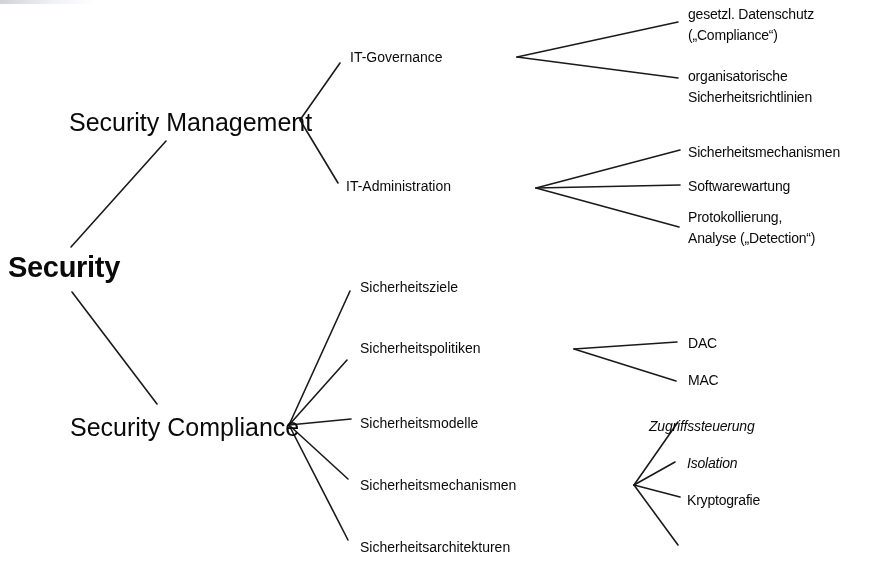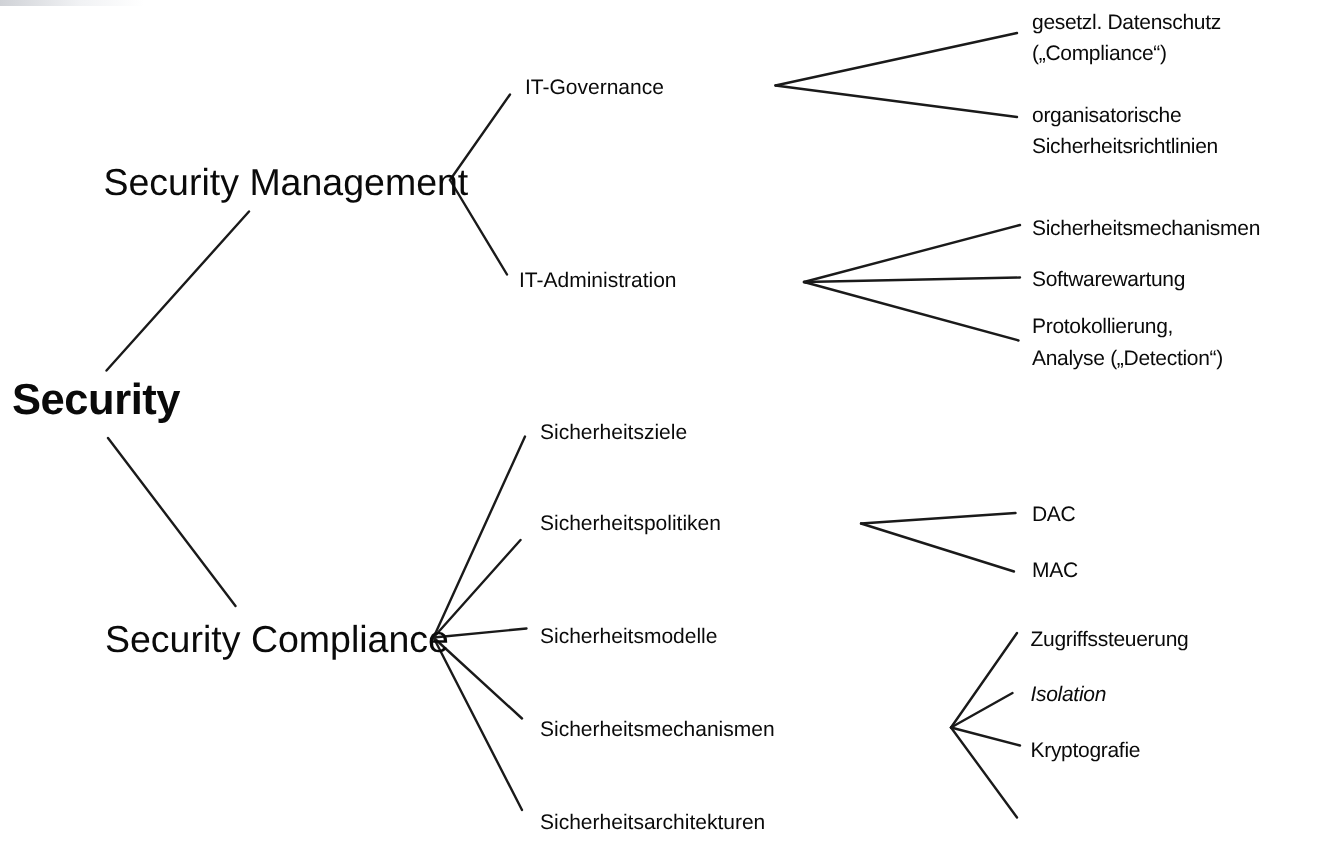"Zugriffssteuerung" div.label { font-style: none -> italic; left: 687px -> 649px }
